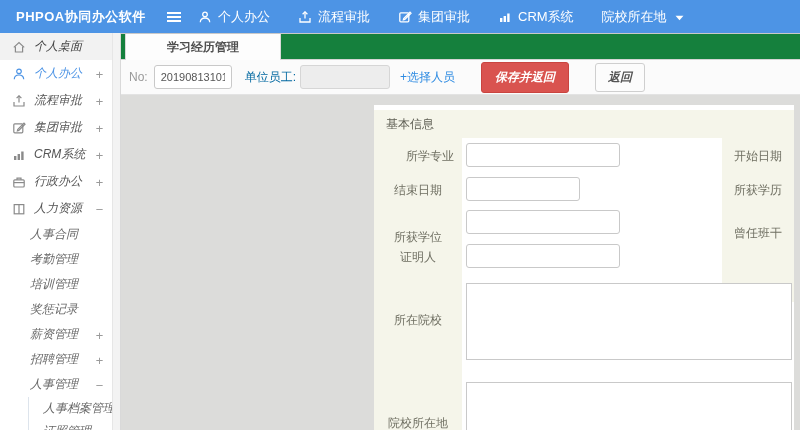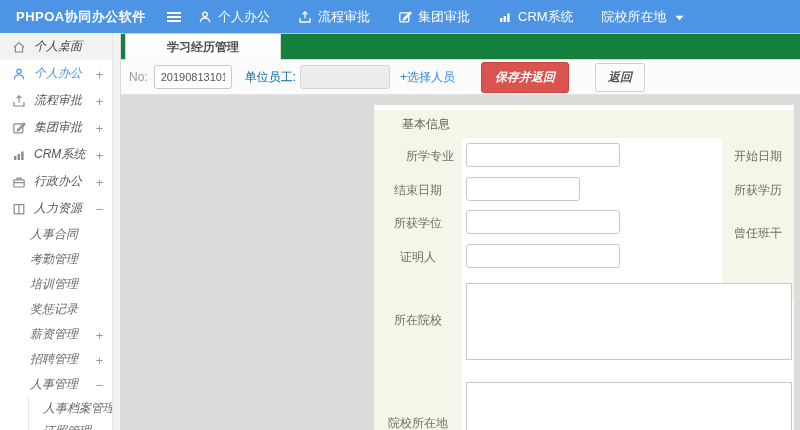"基本信息" .panel-h { padding-left: 28px -> 12px }
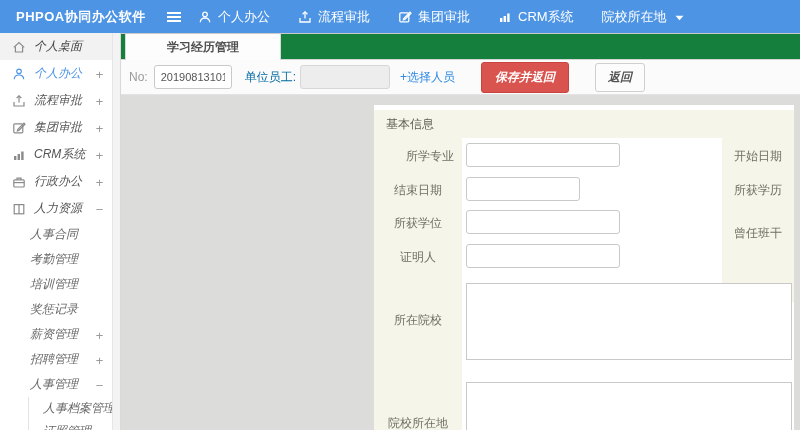"所获学位" span.flabel { top: 77px -> 91px }
